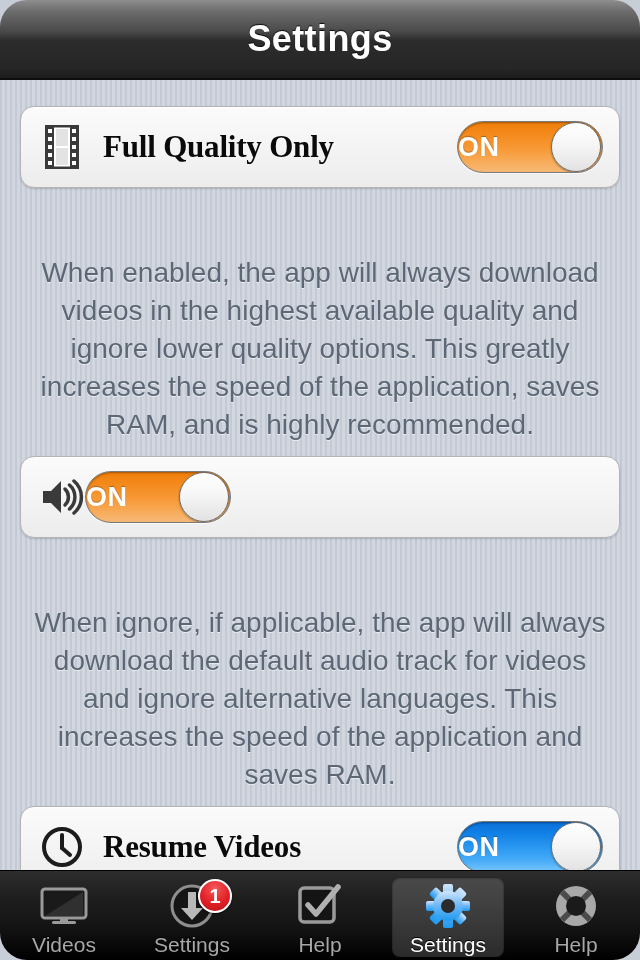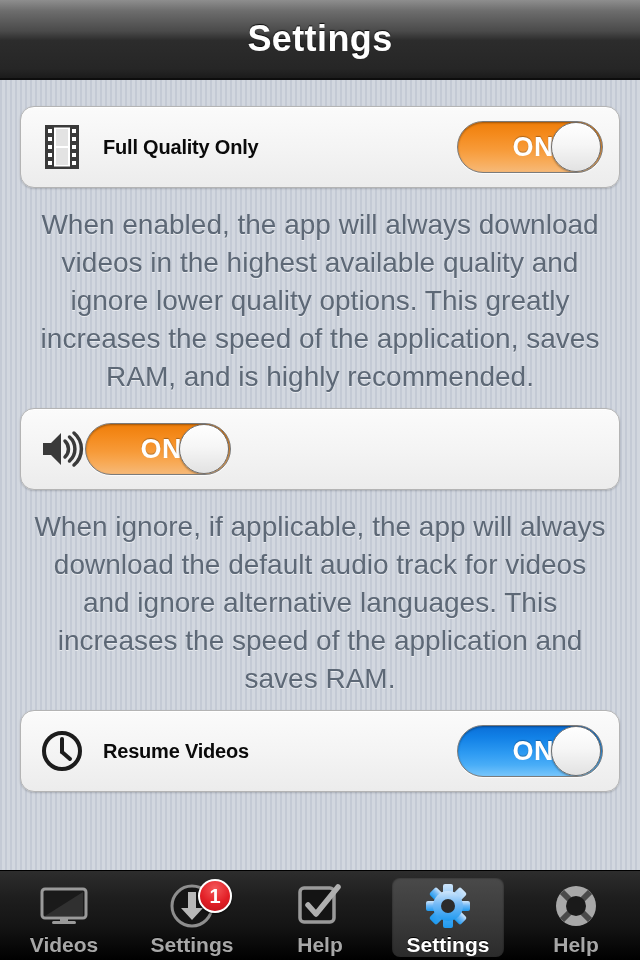"Settings" #app { border-radius: none -> 27px }
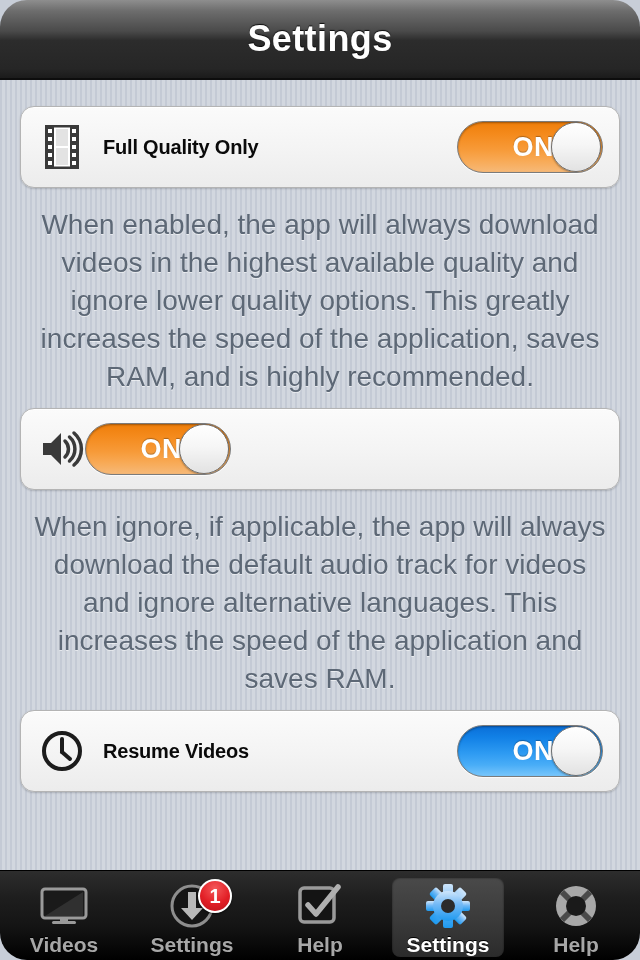"Full Quality Only" .card-label { font-family: none -> Liberation Serif, serif; font-size: 20px -> 31px }
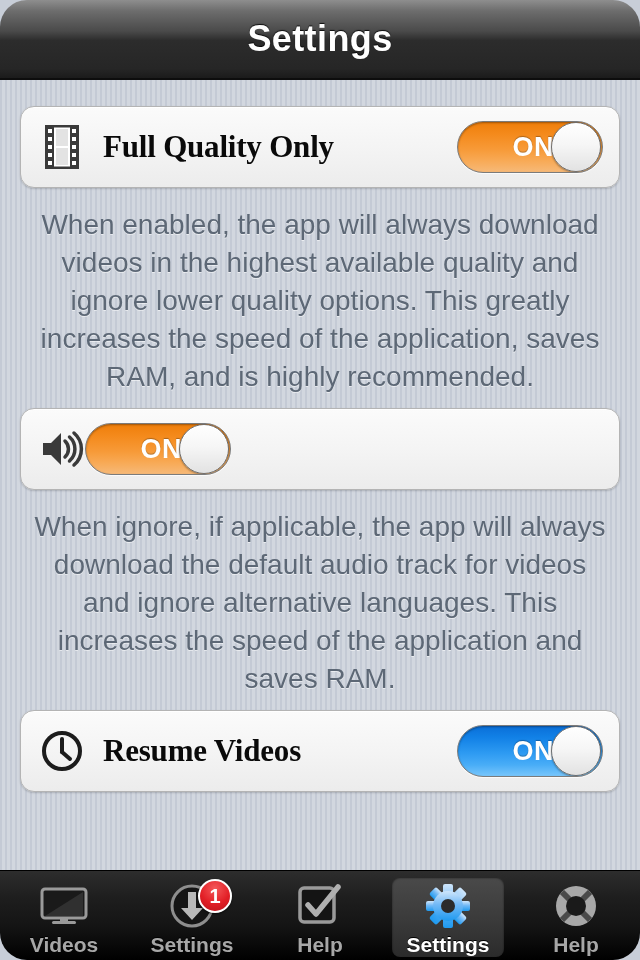"ON" .switch-text { text-align: right -> left }
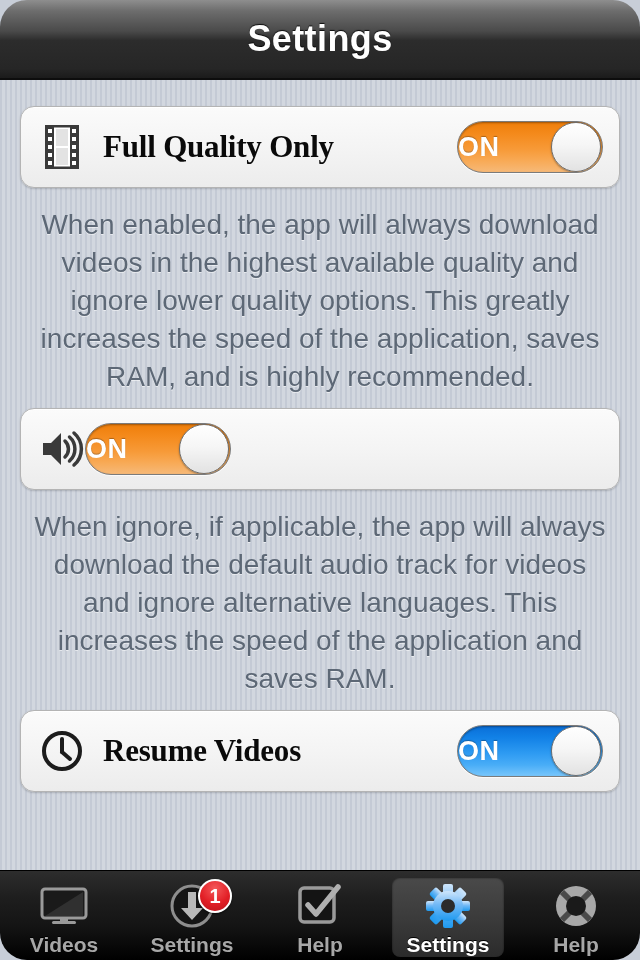"When enabled, the app will" .desc { margin-top: none -> 48px }
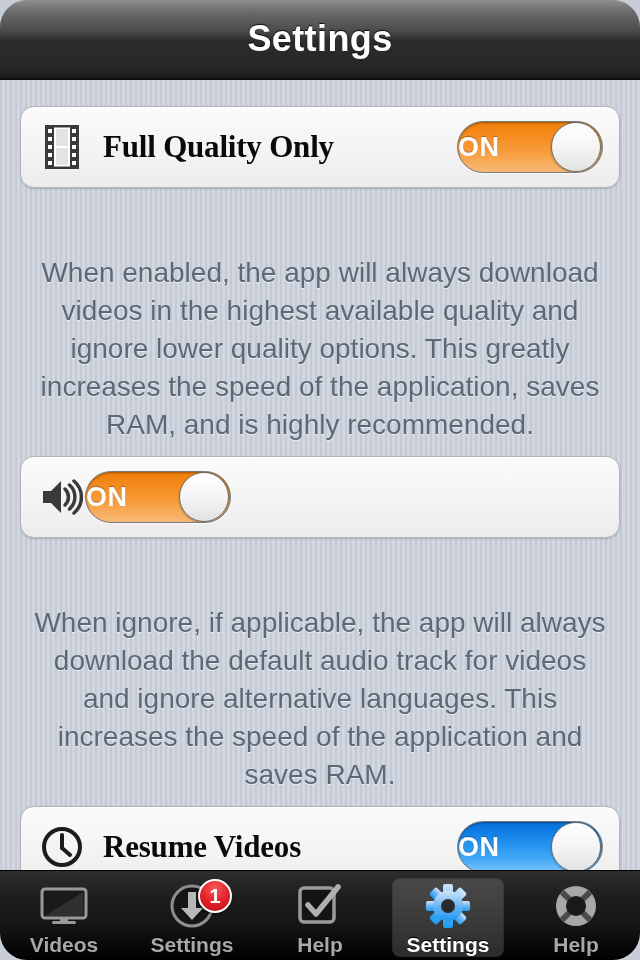"Videos" .tab-label { font-weight: bold -> normal }
